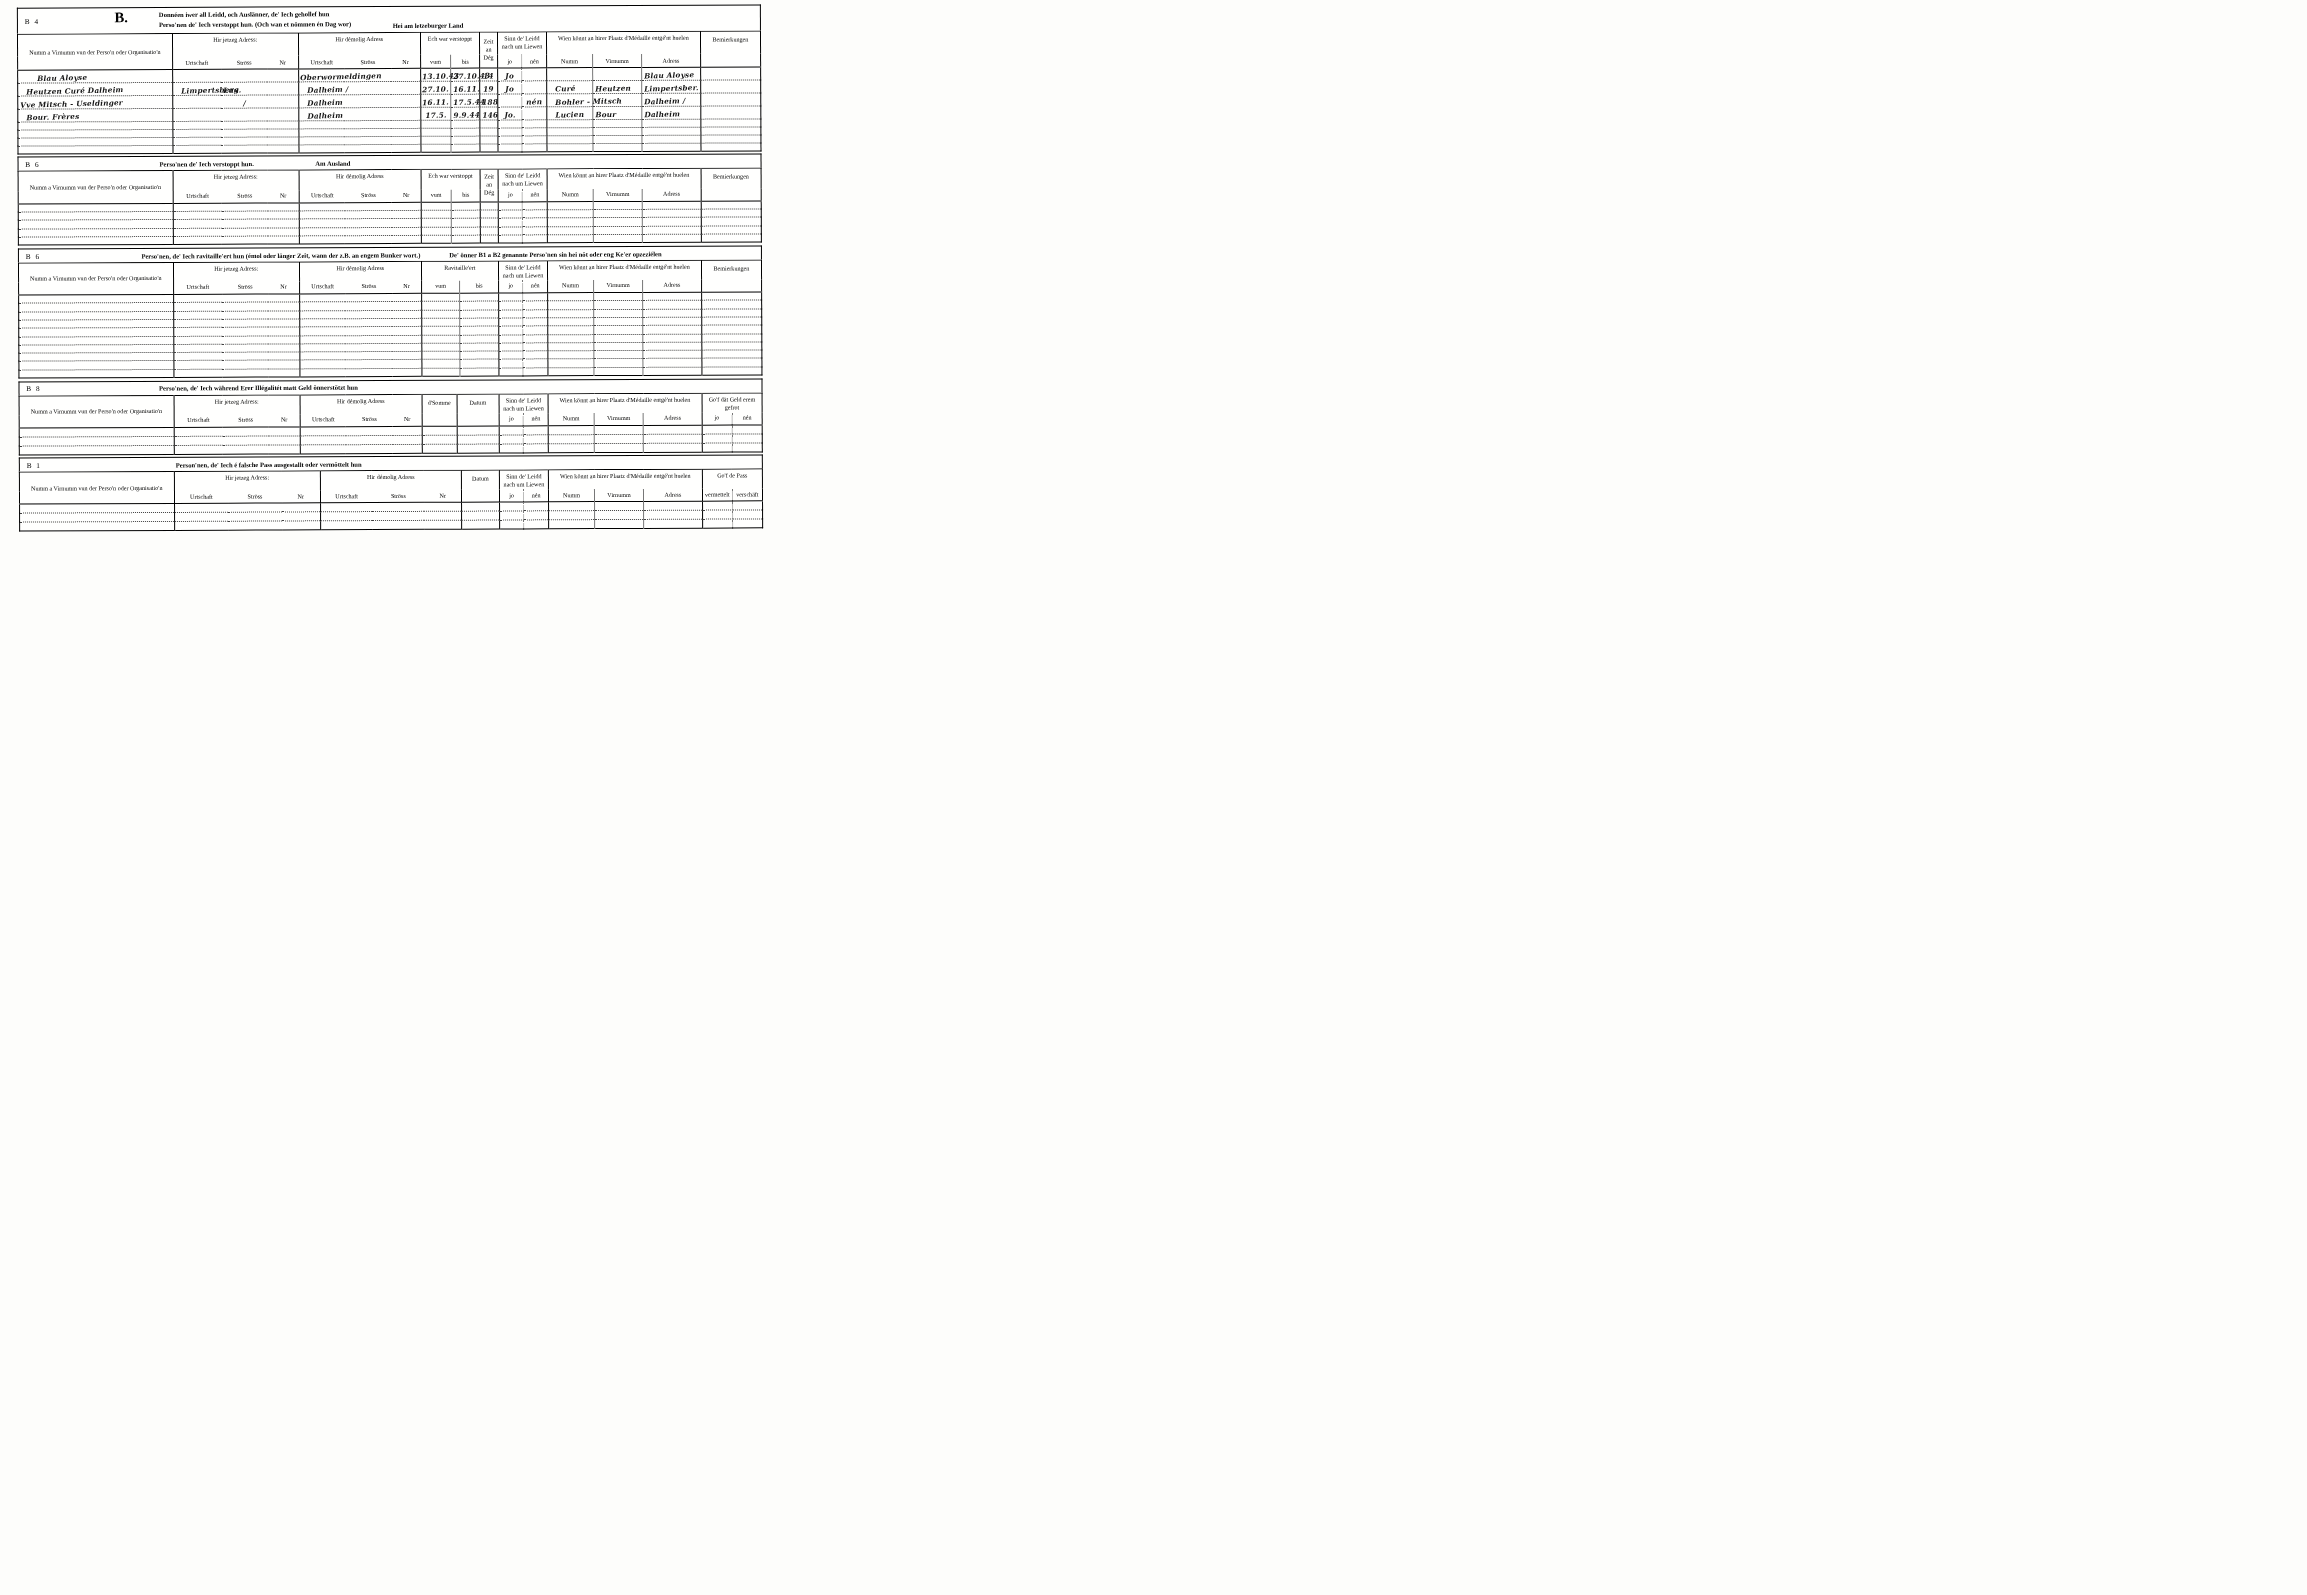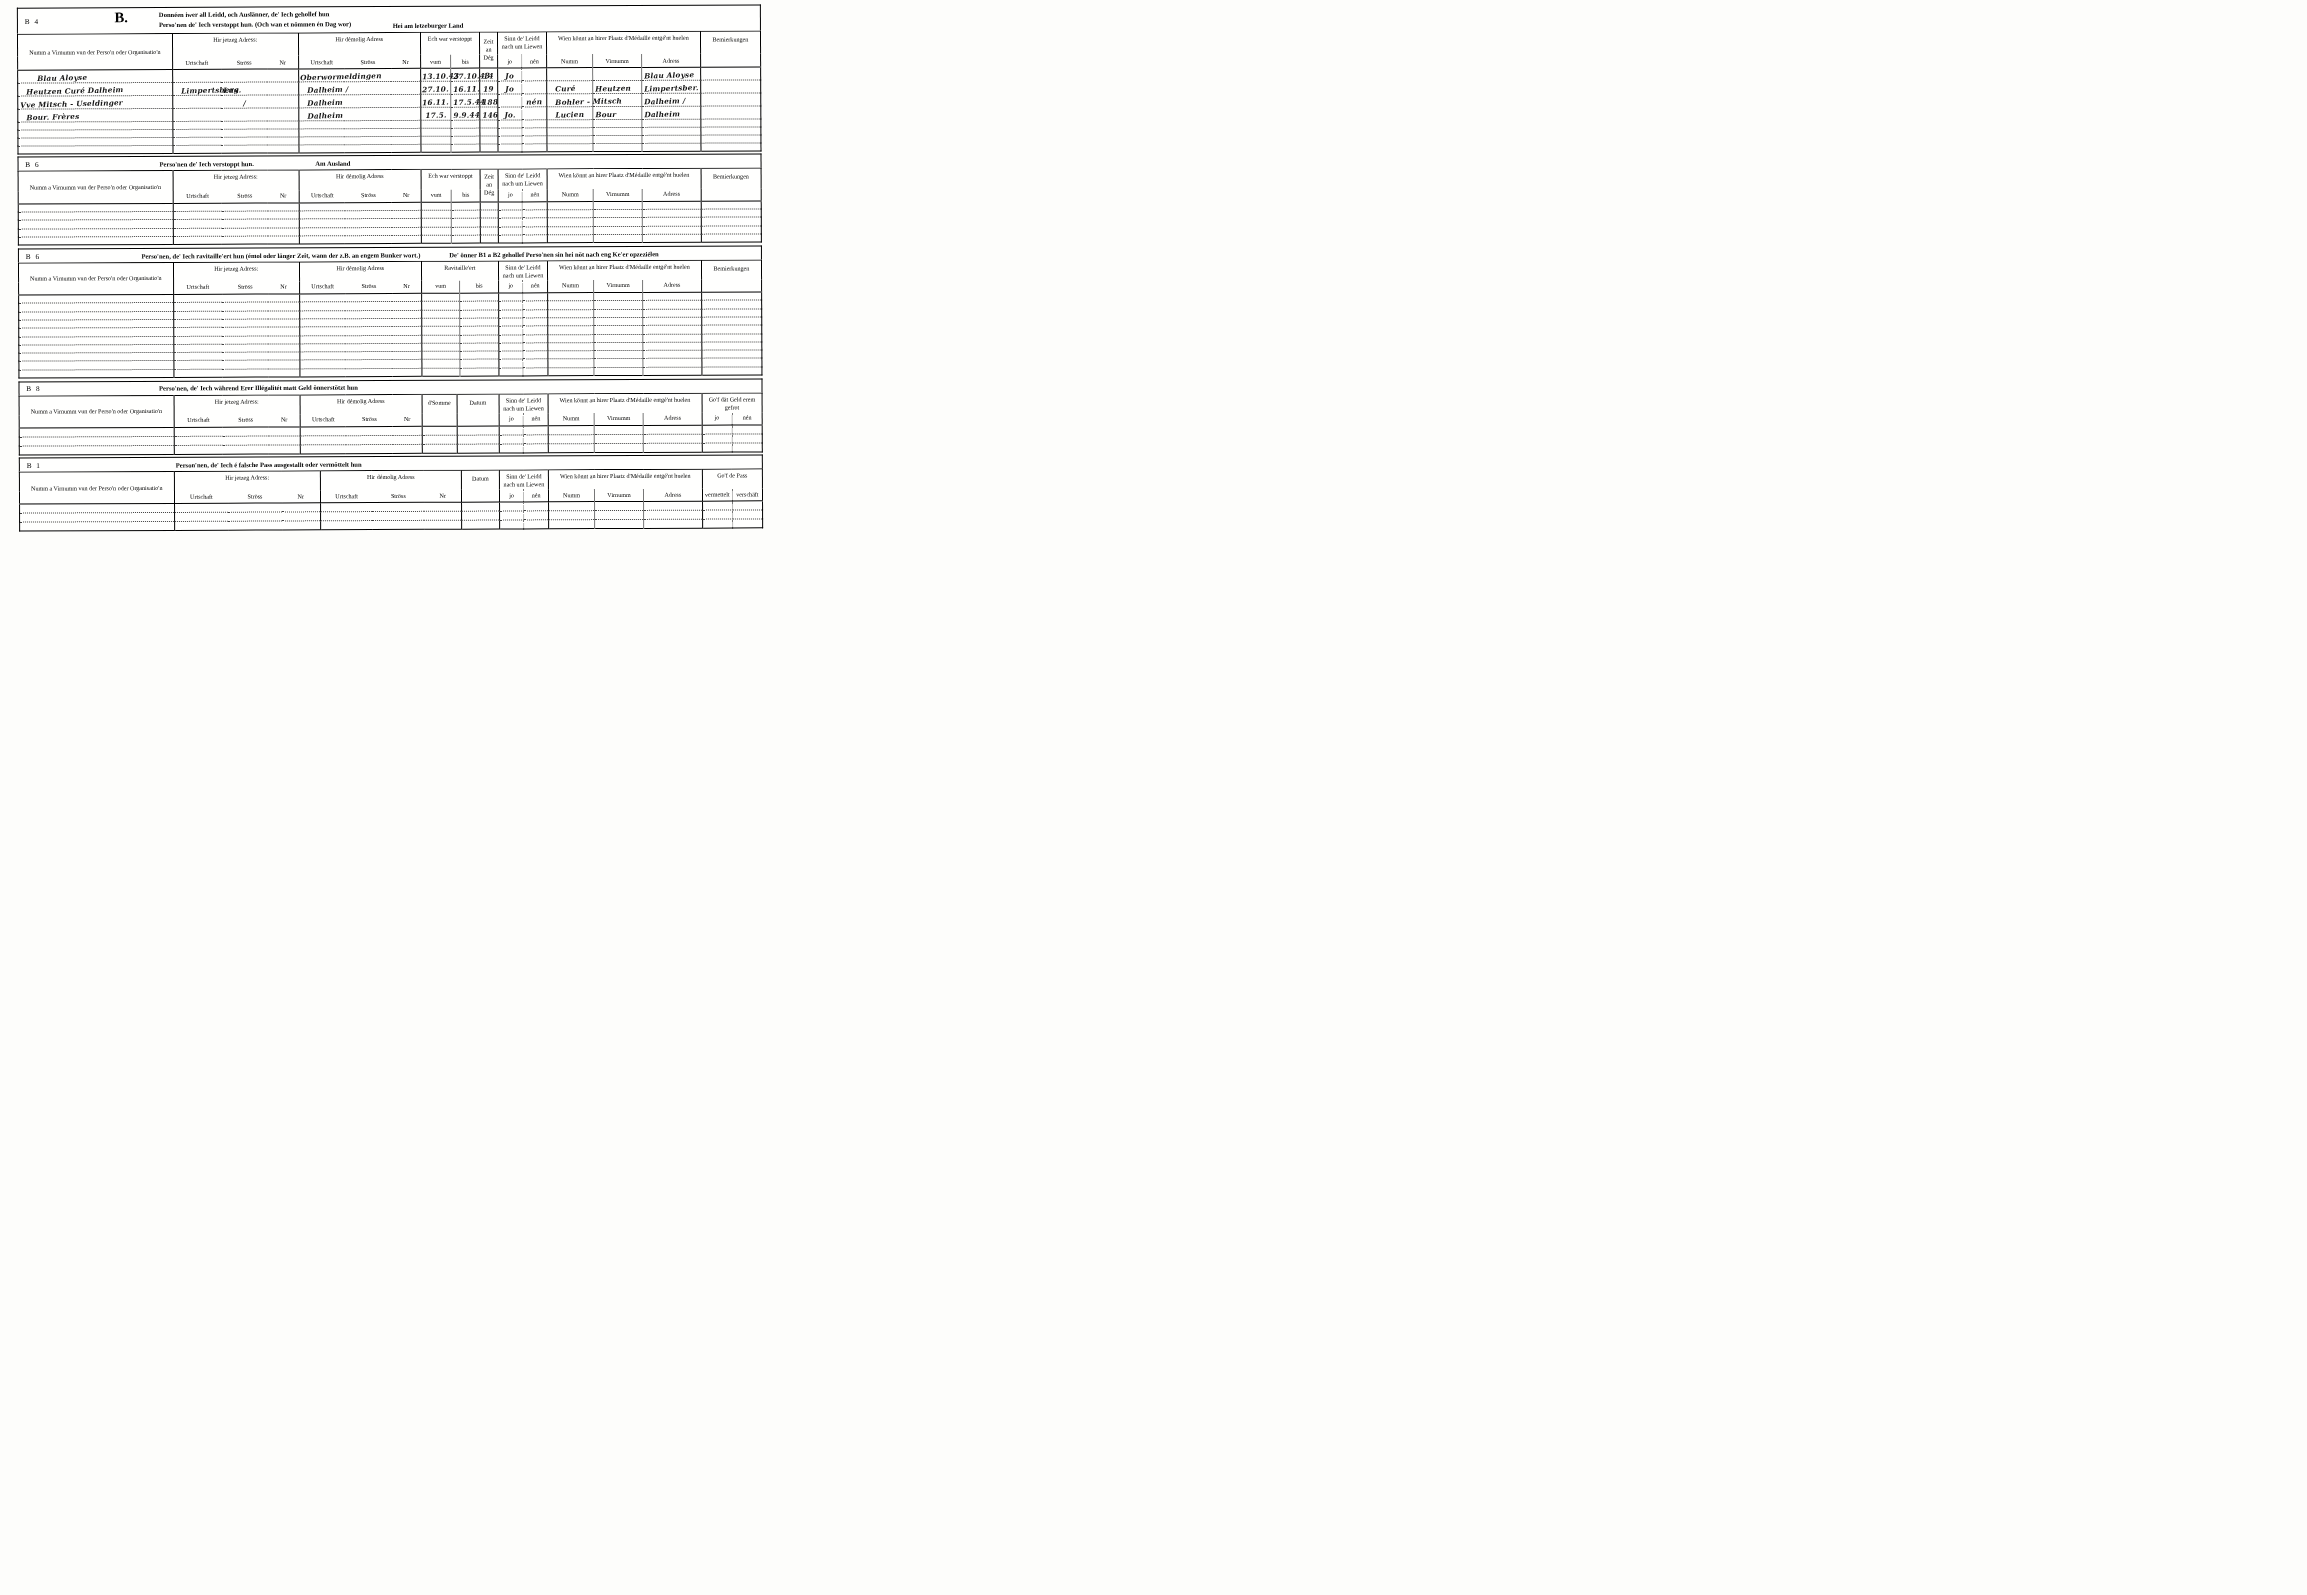"De' önner B1 a B2" span.title { text: gehollef Perso'nen sin hei nöt nach -> genannte Perso'nen sin hei nöt oder }
